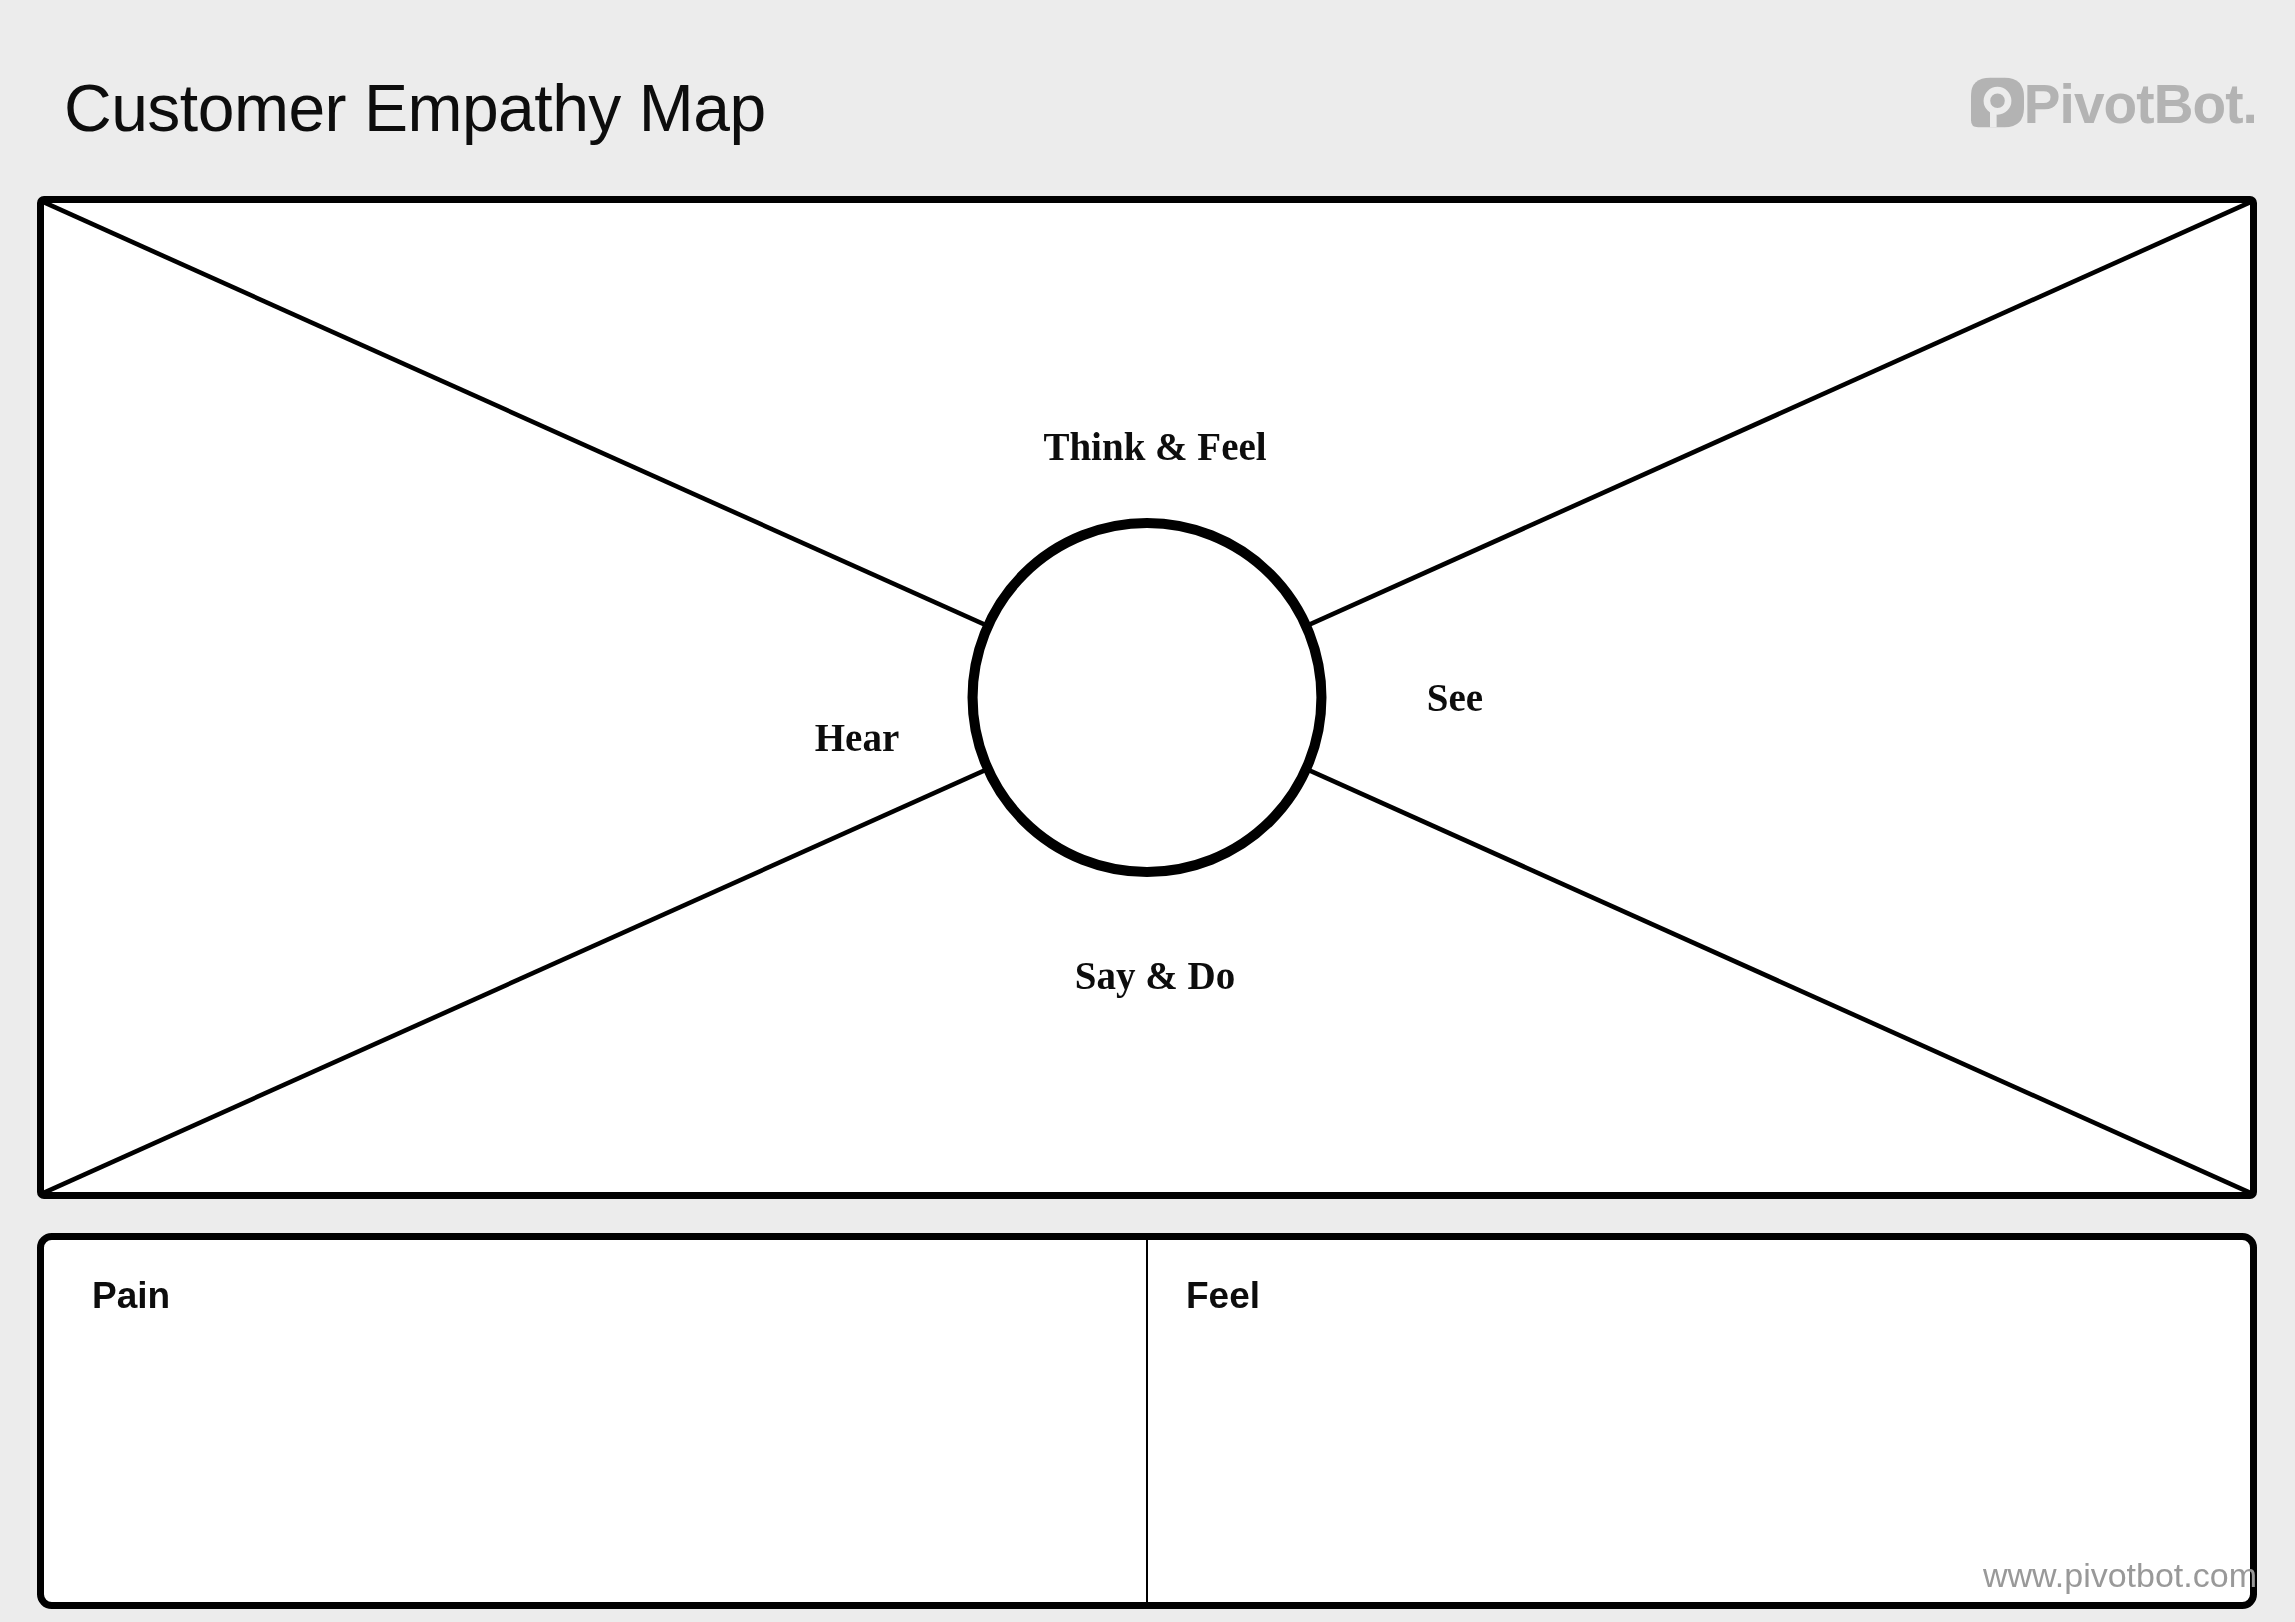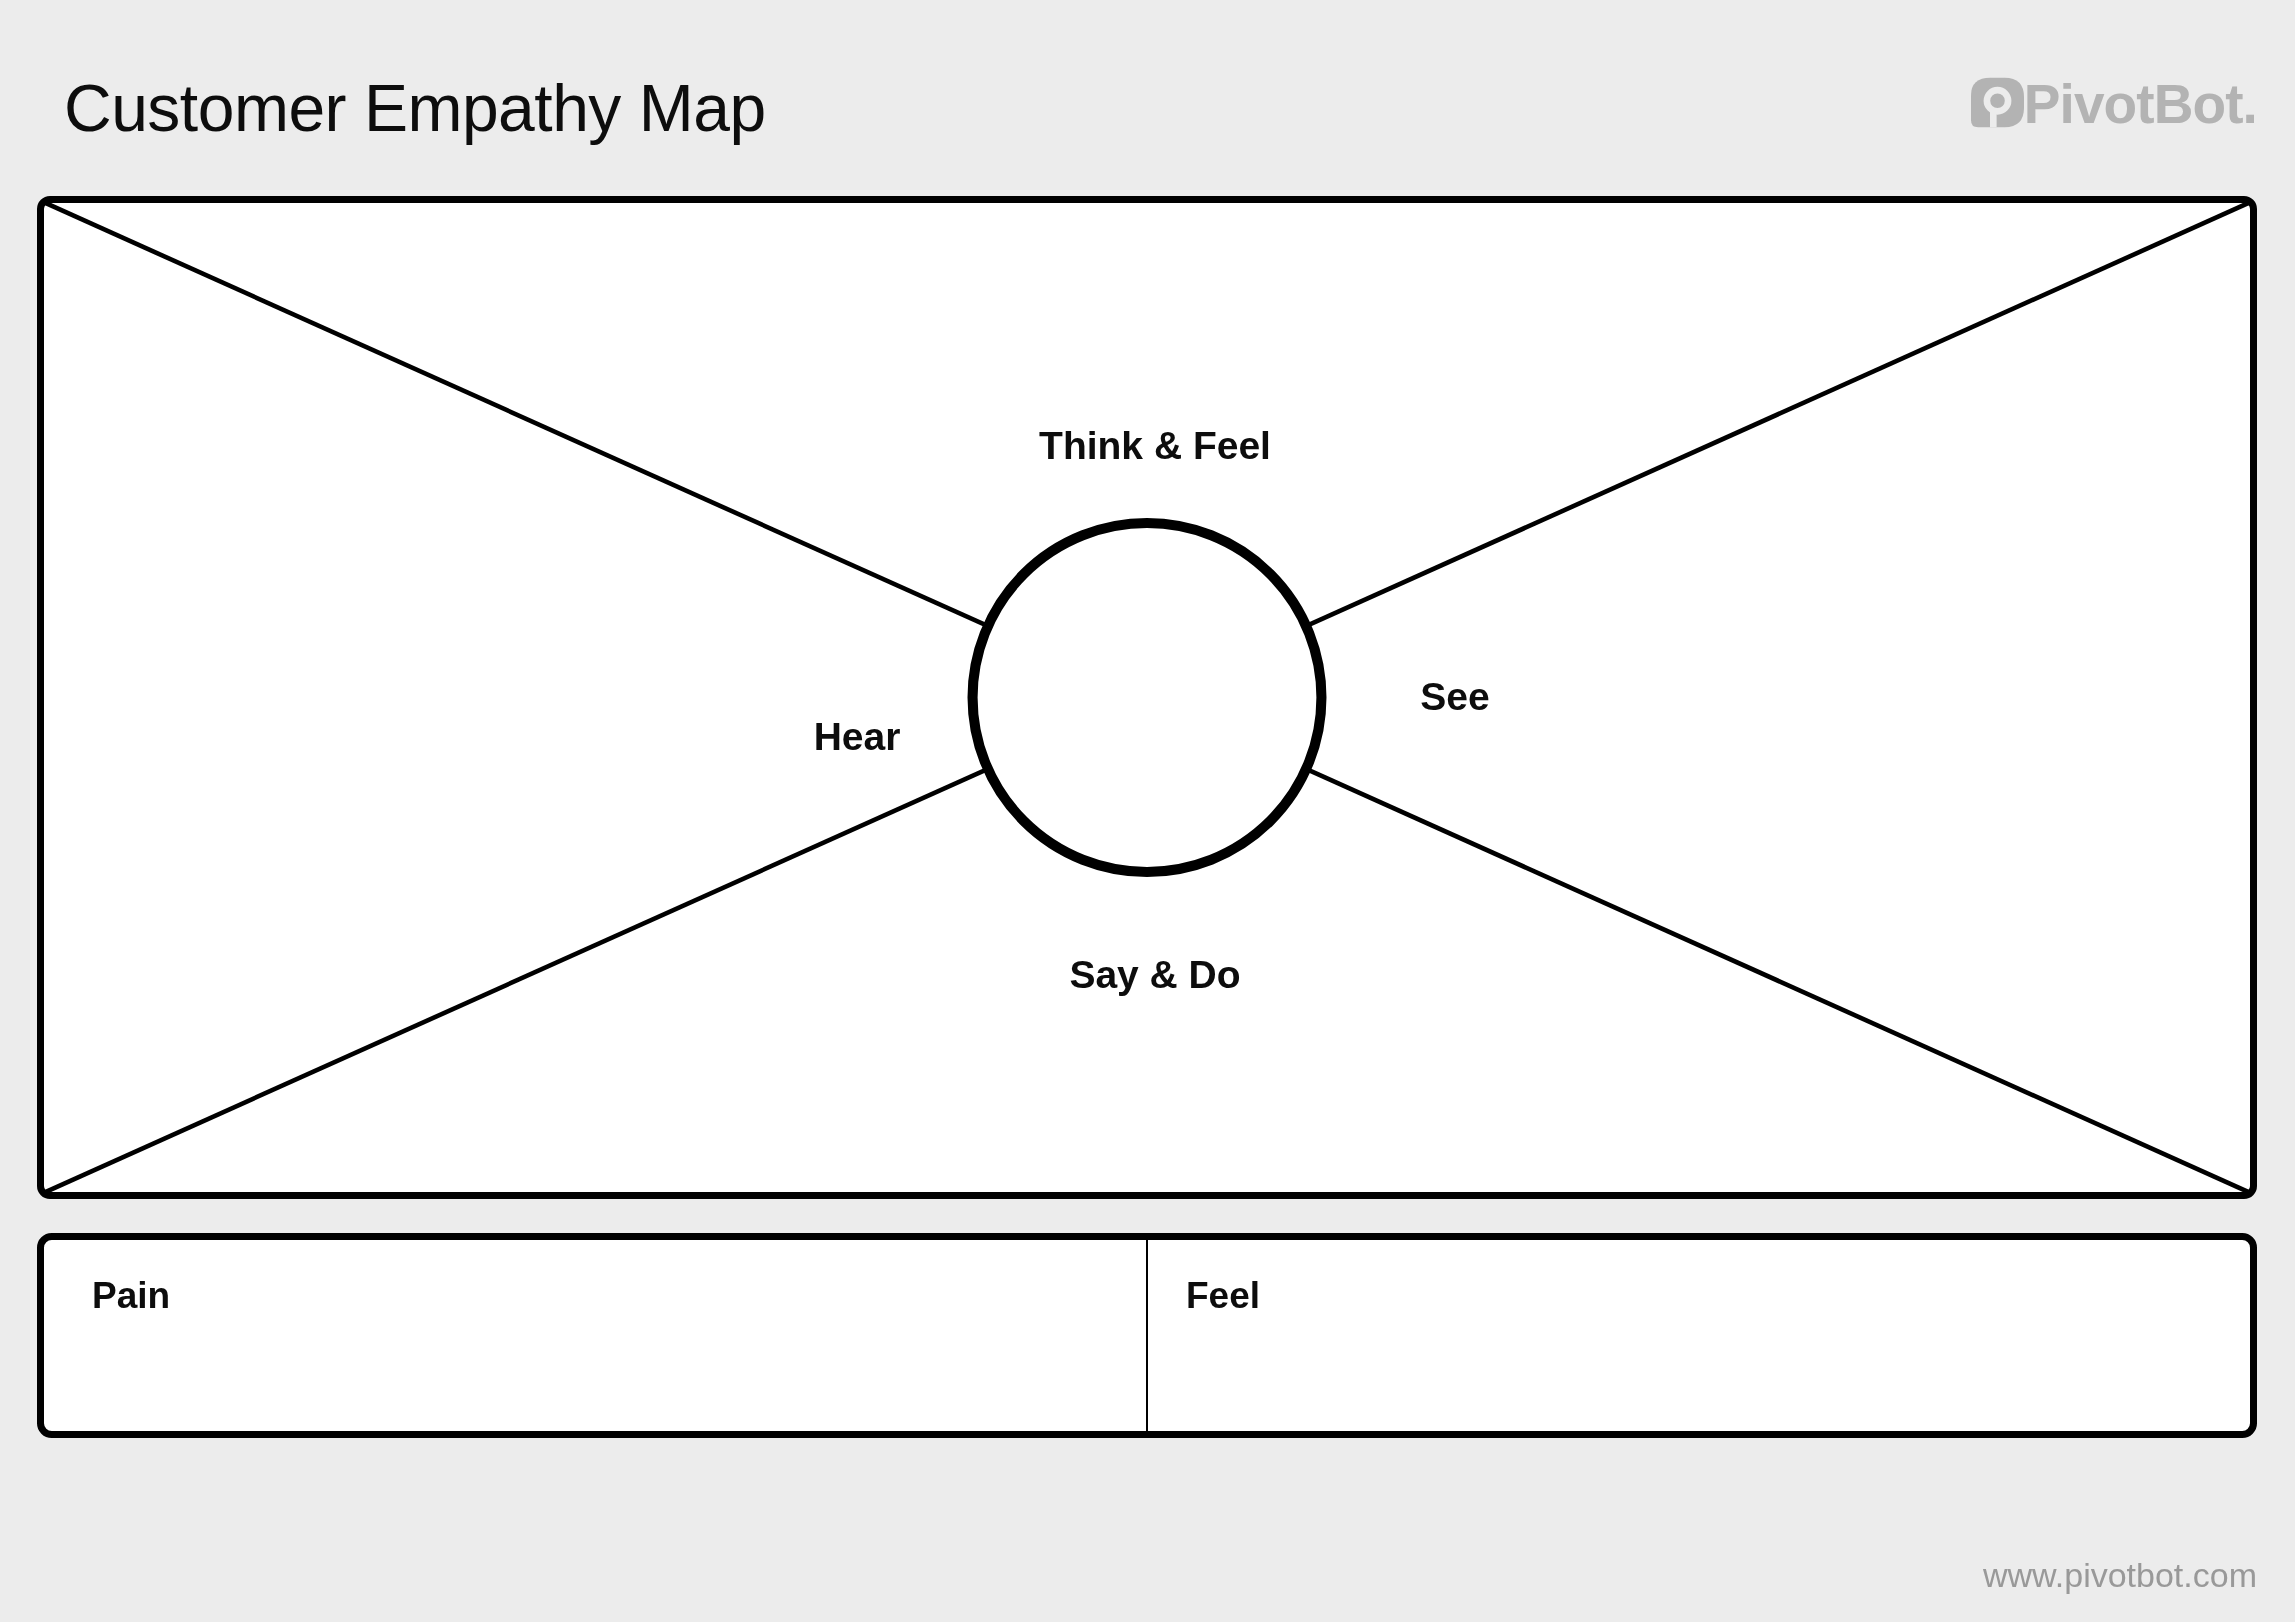"Think & Feel" .map-panel { border-radius: 13px -> 7px; font-family: none -> Liberation Serif, serif }
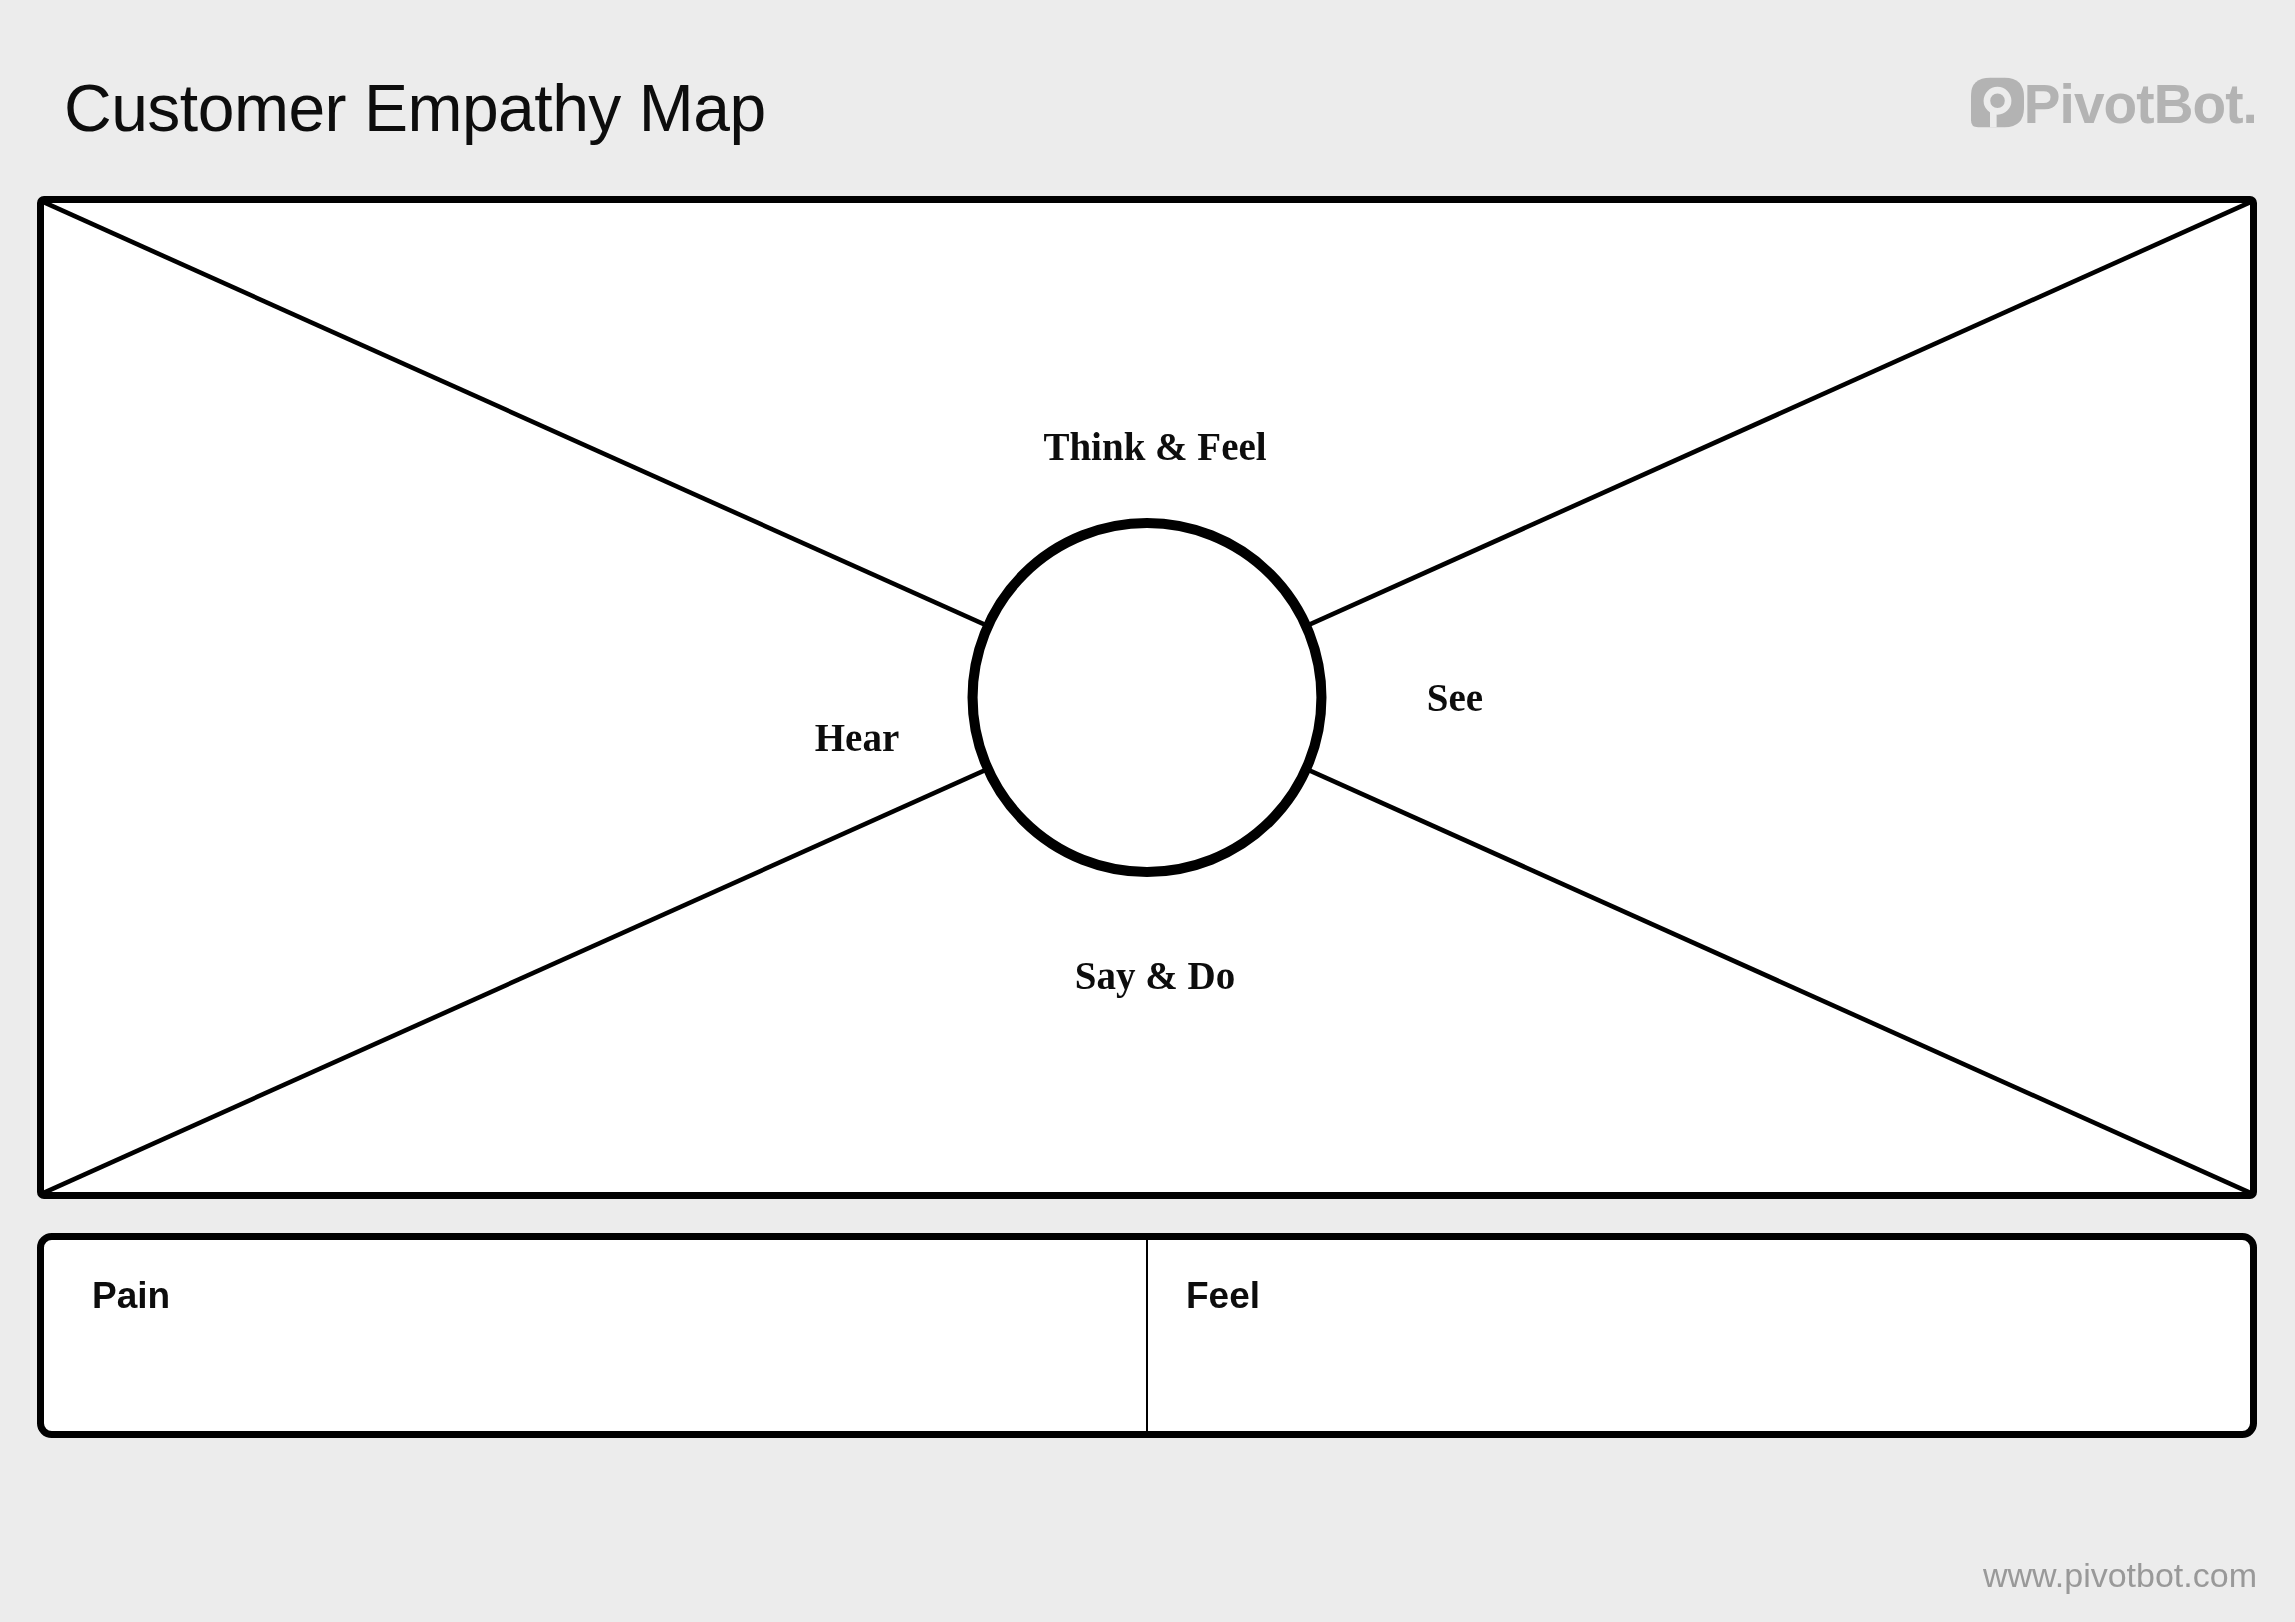"Pain" .pain-gain-panel { height: 205px -> 376px }
